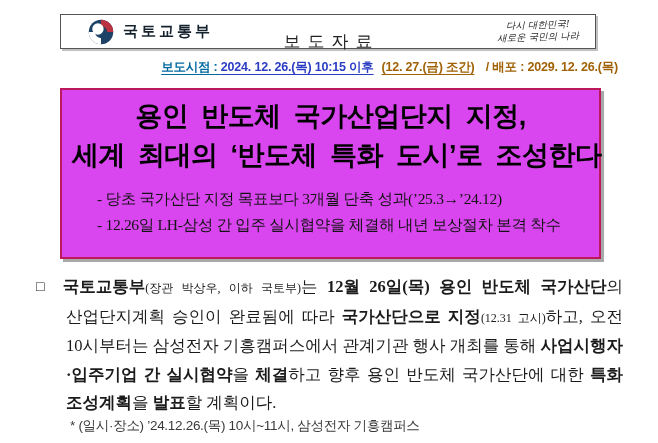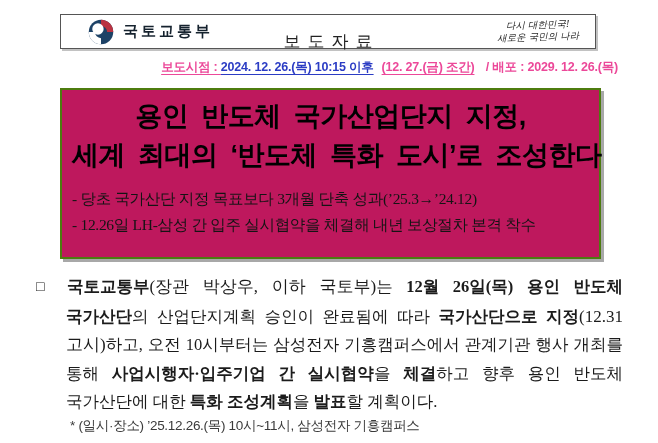"보도시점 :" .cls-navy { color: #ec4899 -> #0369a1 }
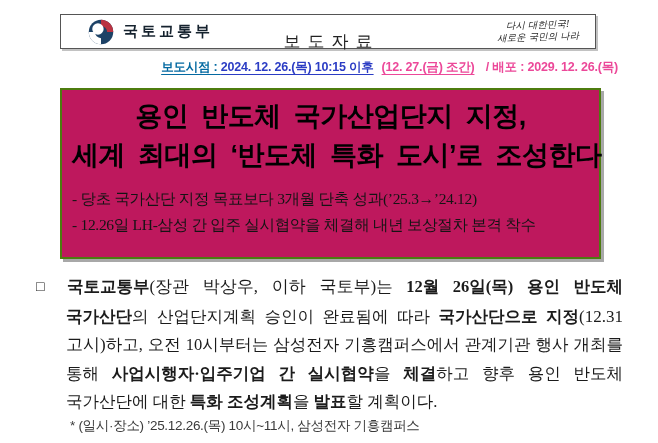"(12. 27.(금) 조간)" .cls-dark { color: #ec4899 -> #a16207 }
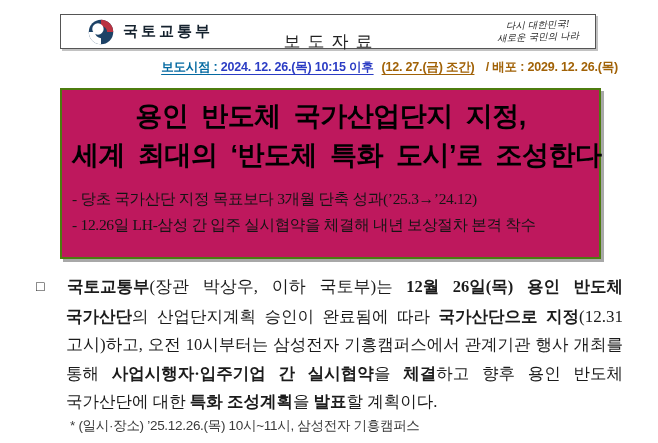"용인 반도체 국가산업단지 지정," .headline-box { background: #be185d -> #d946ef; border: 2px solid #4d7c0f -> 2px solid #be185d }
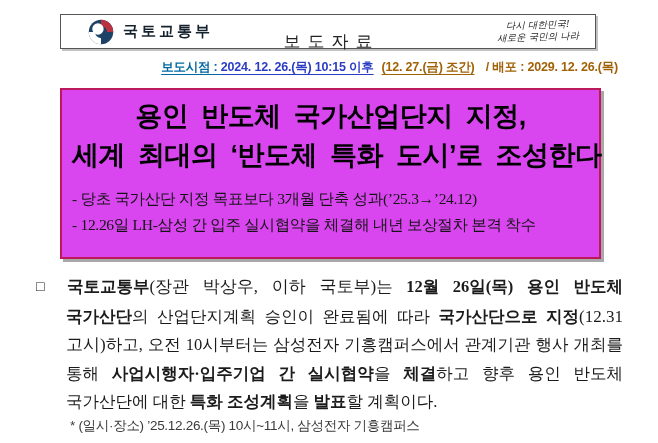"- 당초 국가산단 지정 목표보다" .bullet-list { margin-left: none -> 25px }
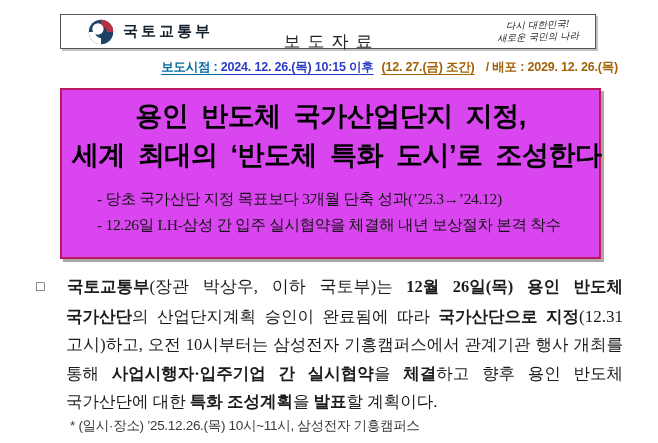"(장관 박상우, 이하 국토부)" .body-para .seg-s { font-size: 17px -> 12px }
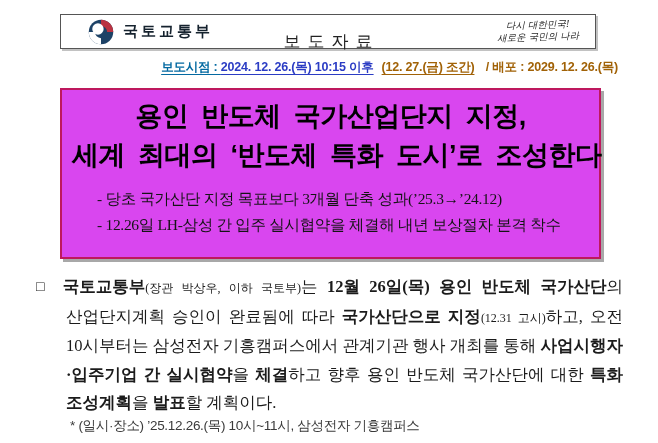"* (일시·장소) ’25.12.26.(목) 10시~11시, 삼성전자" div.footnote { text: ’25.12.26 -> ’24.12.26 }
